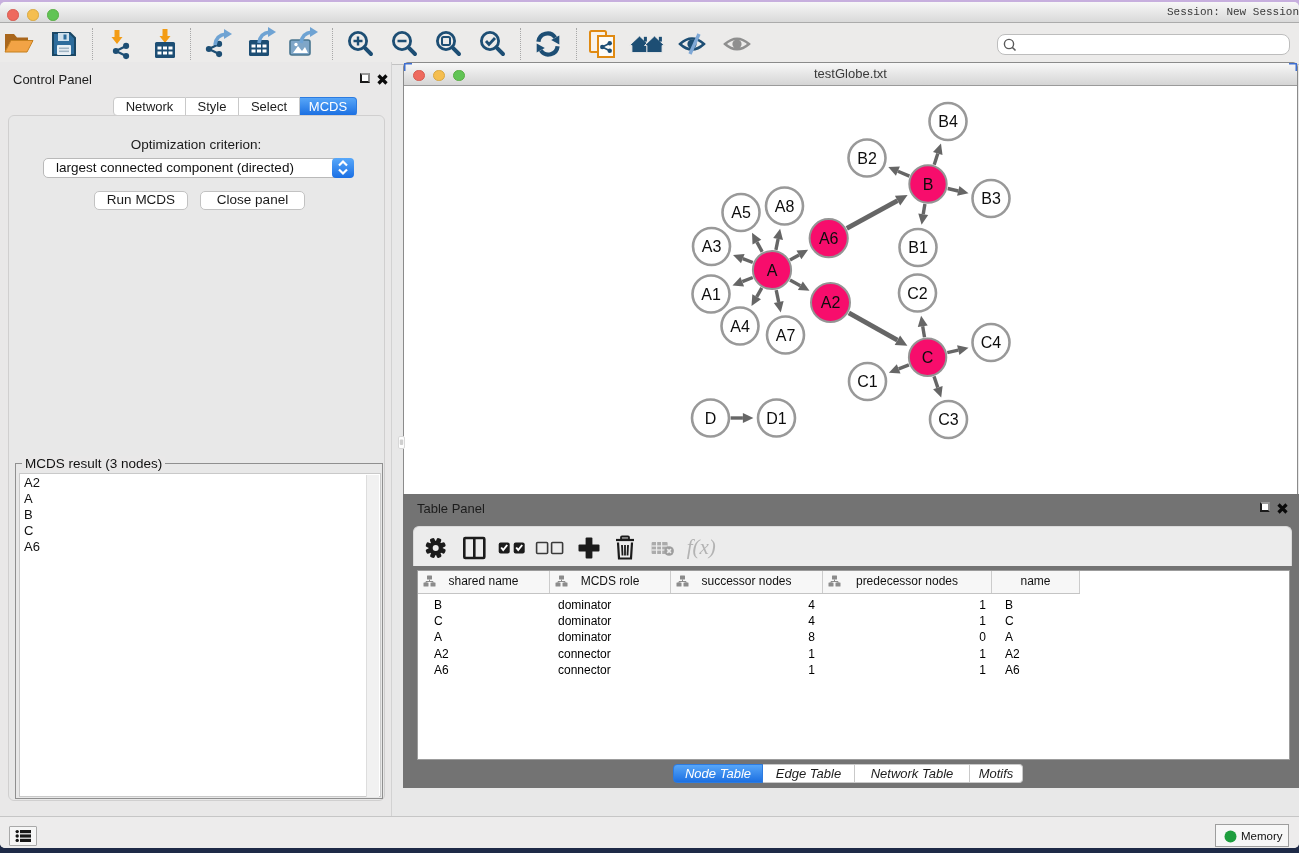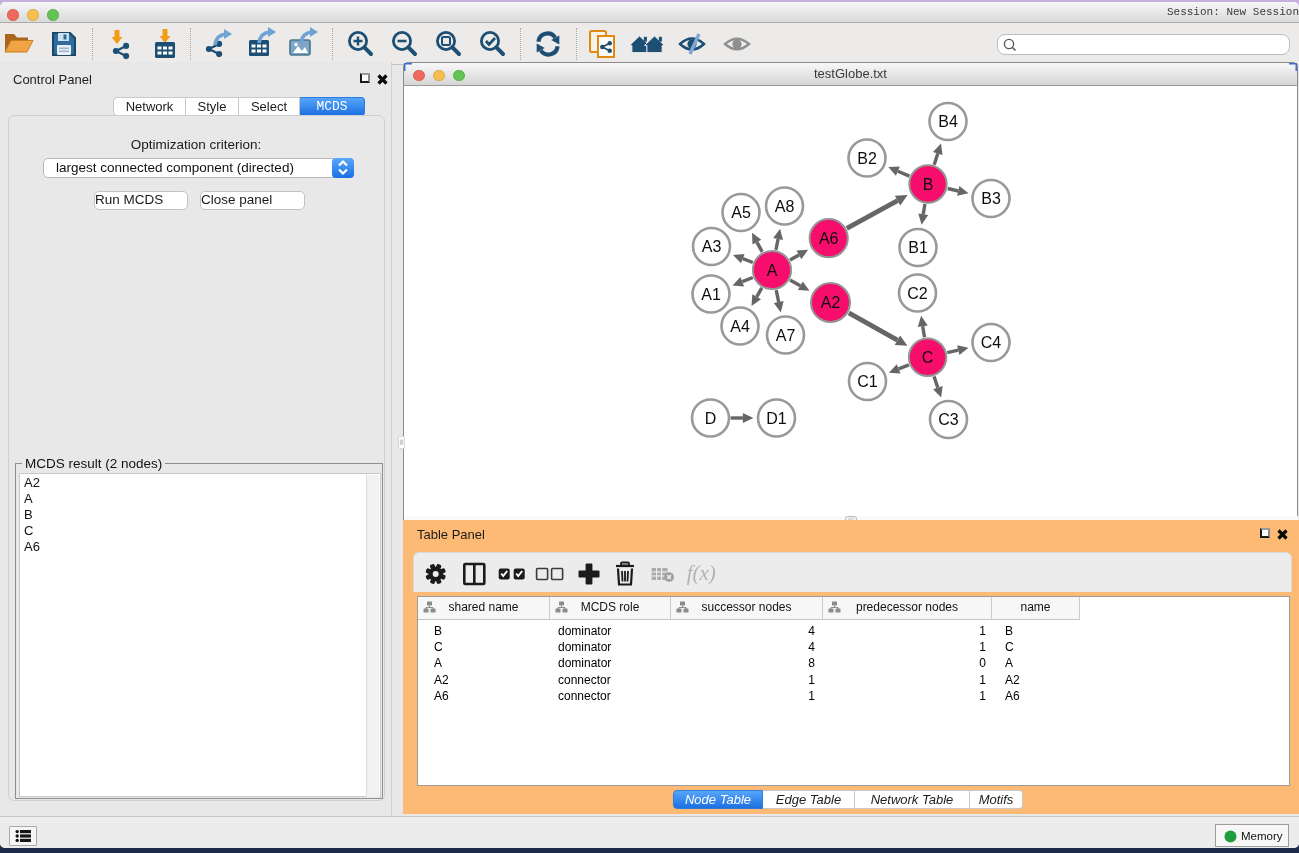"MCDS" div.tab { font-family: Liberation Mono, monospace -> none; width: 65px -> 57px }
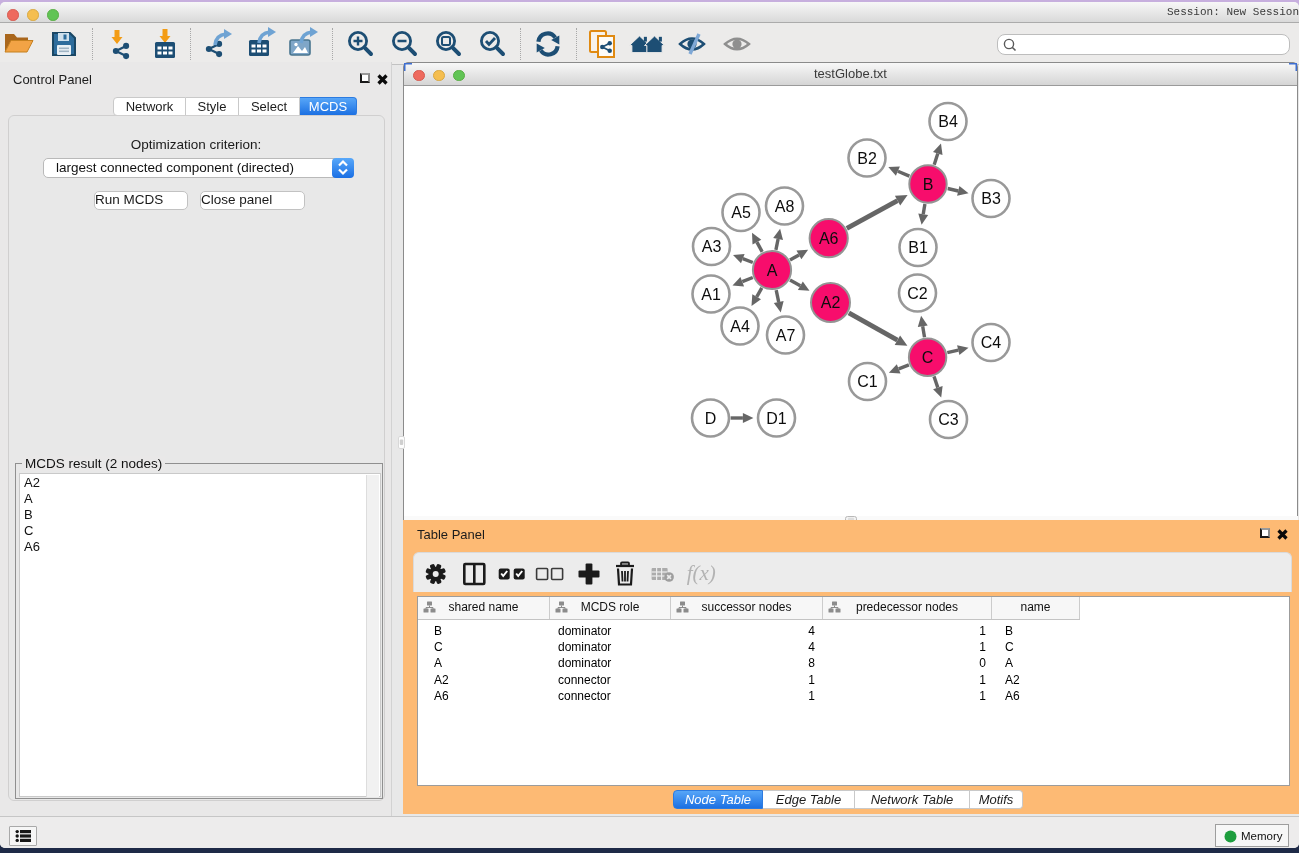"Run MCDS" .btn { text-align: left -> center }
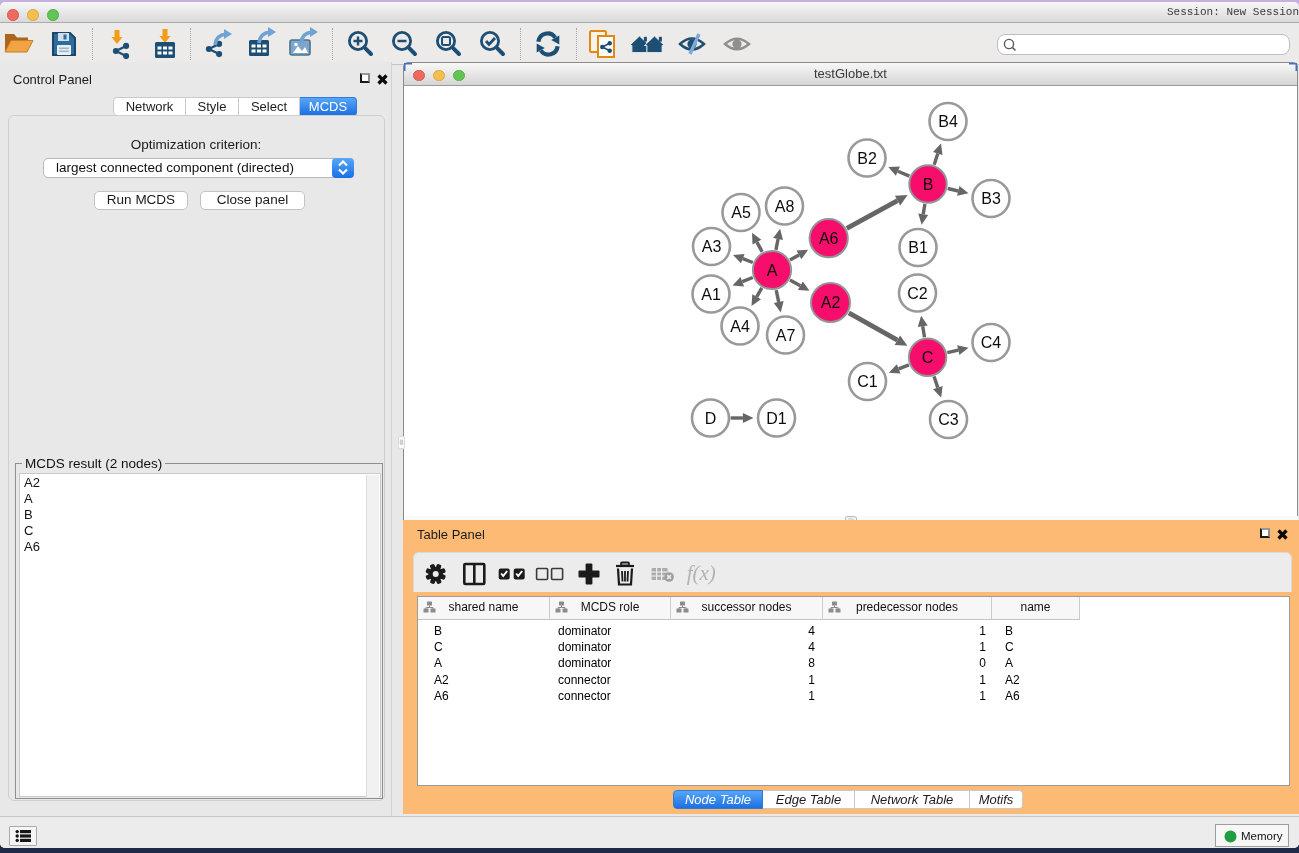"MCDS result (2 nodes)" div.abs { text: 2 -> 3 }
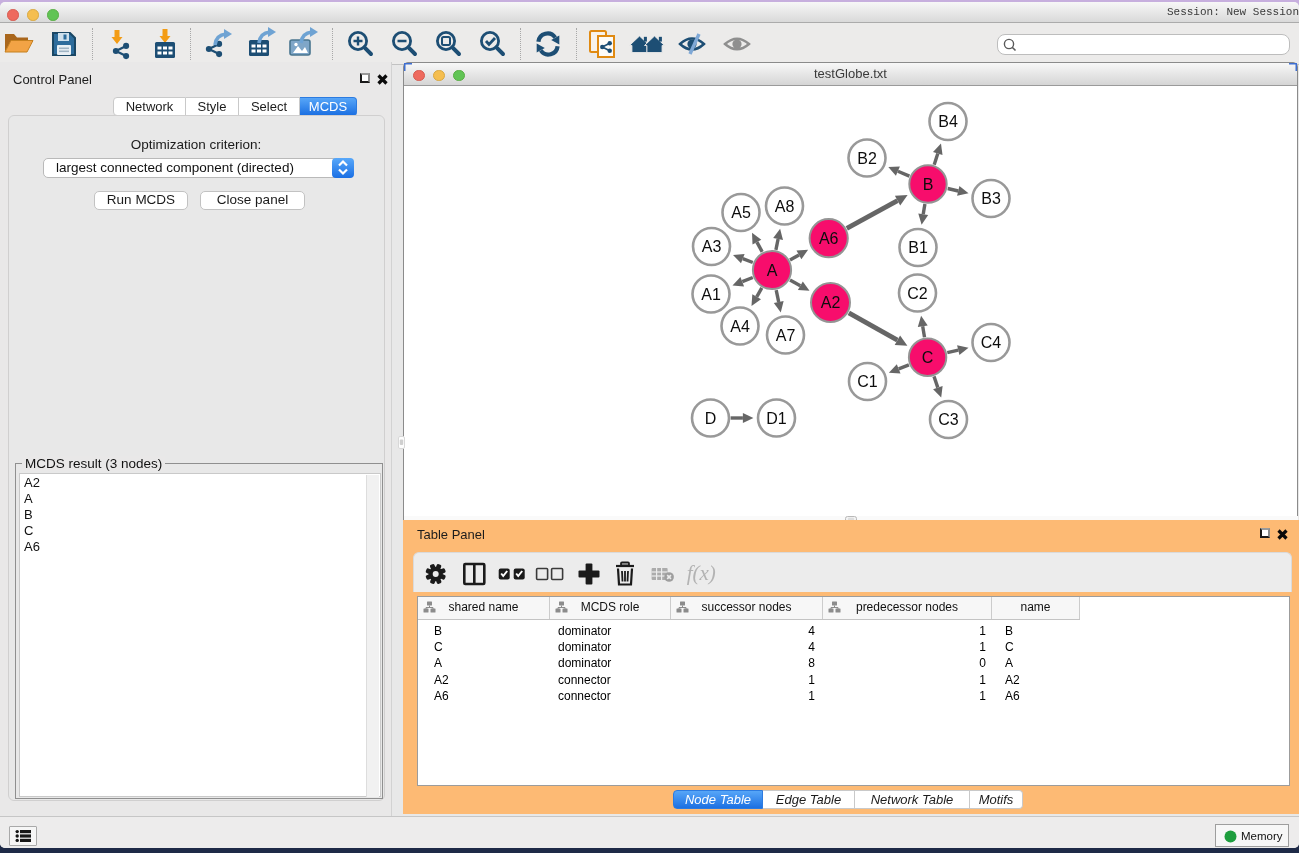"Table Panel" #tpanel { background: #fdba74 -> #737373; top: 518px -> 492px }
